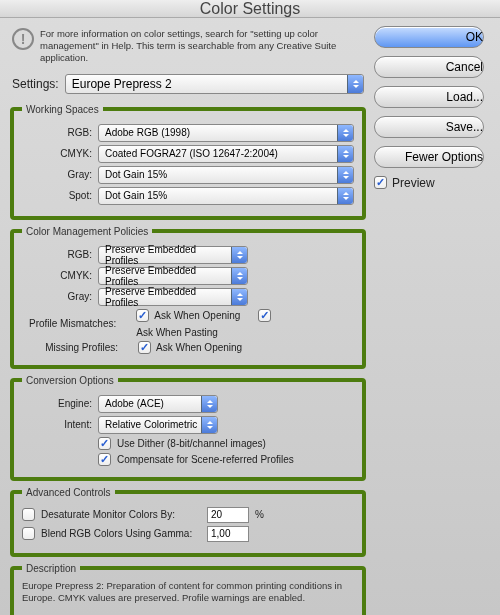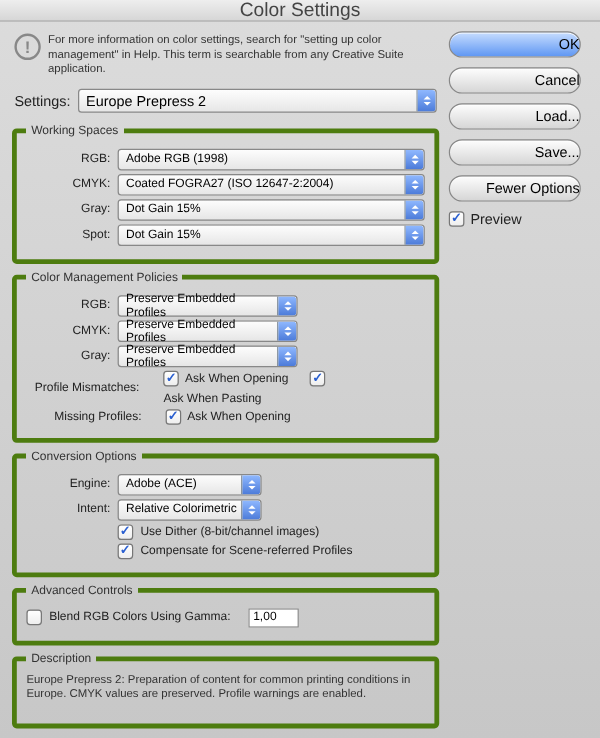"Desaturate Monitor Colors By:" div.frow { html: none -> <div> <span></span> <span>Desaturate Monitor Colors By:</span> <input> <span>%</span> </div> }
